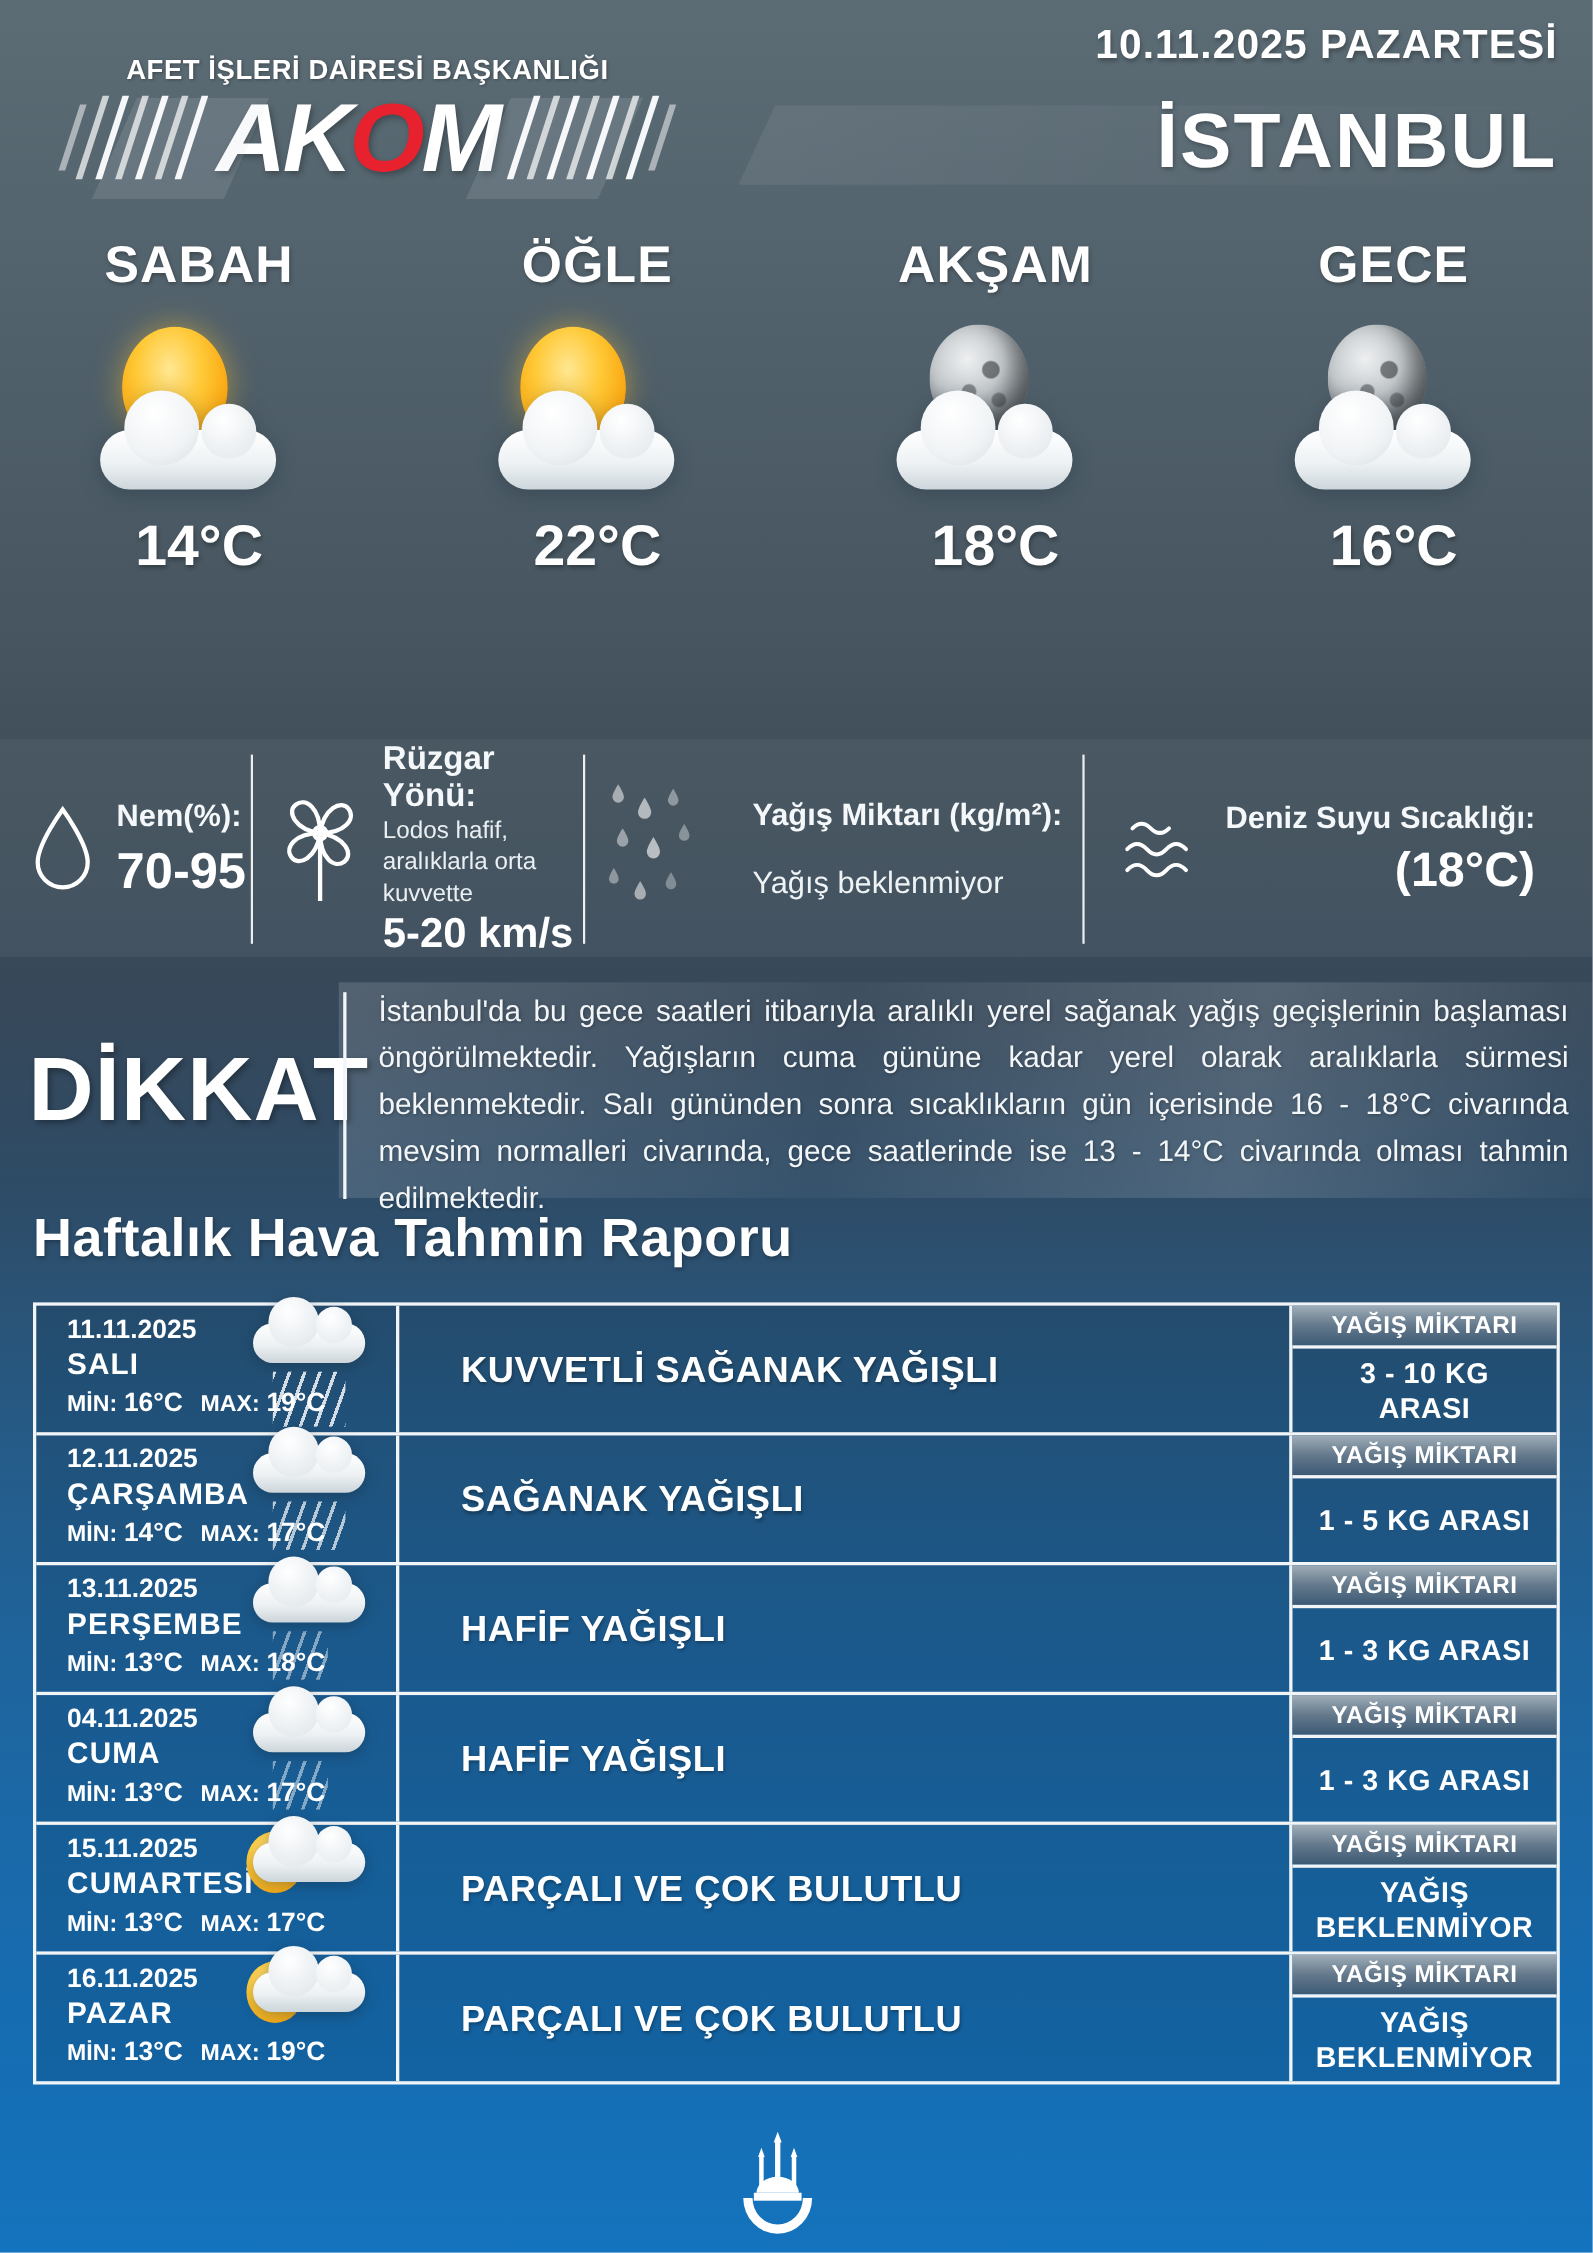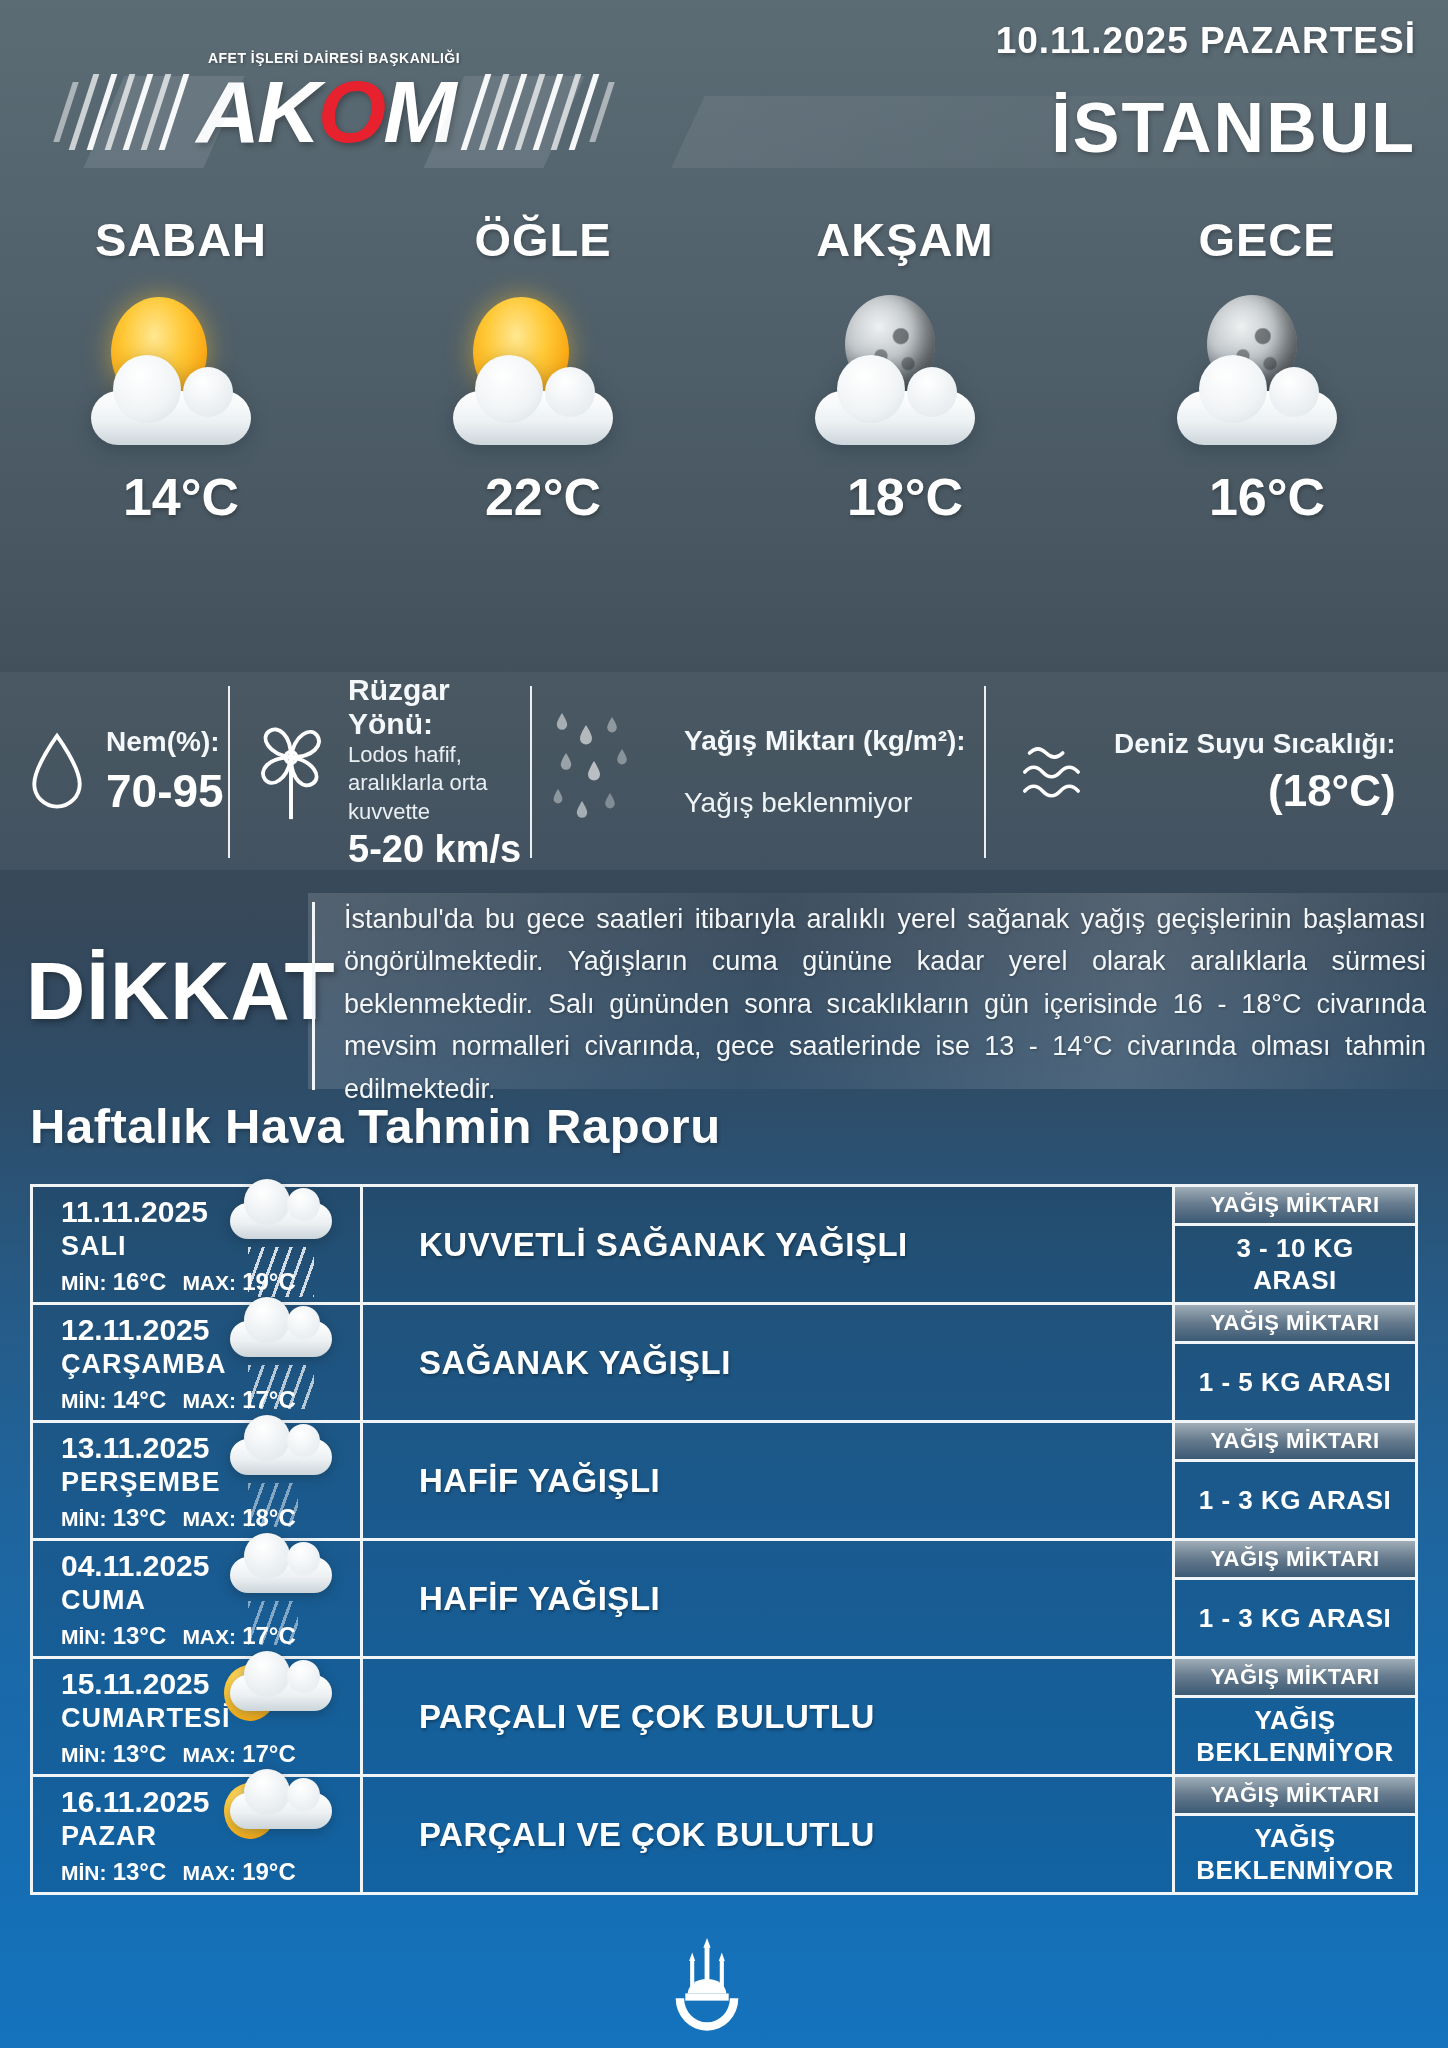"AFET İŞLERİ DAİRESİ BAŞKANLIĞI" .dept { font-size: 14px -> 25px }
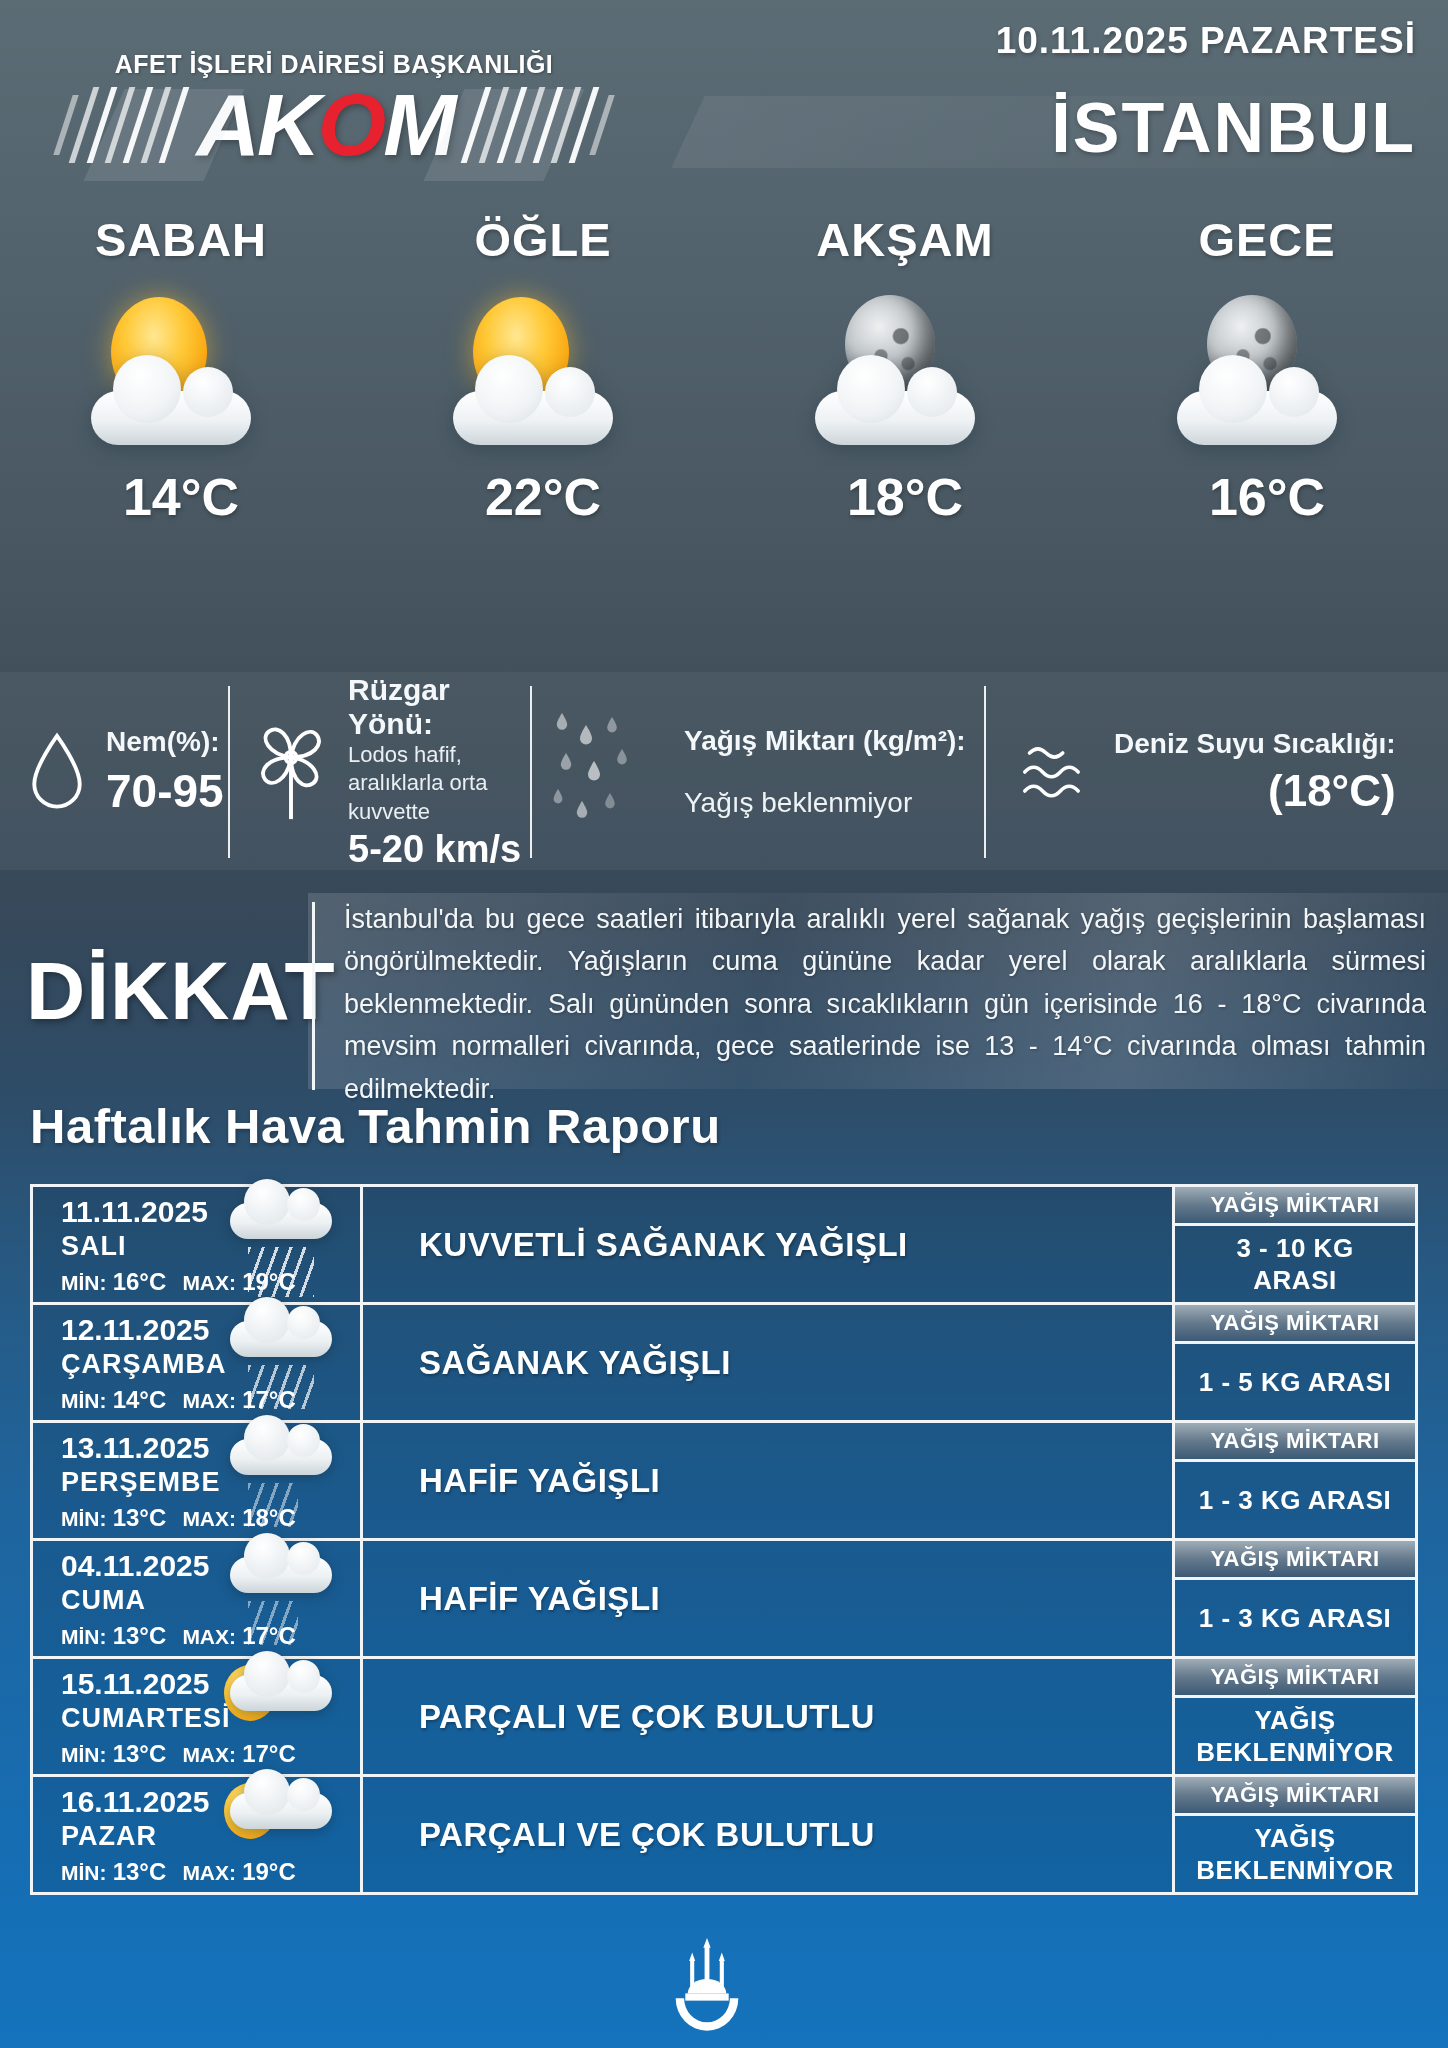"11.11.2025" .t-date { font-size: 30px -> 24px }
